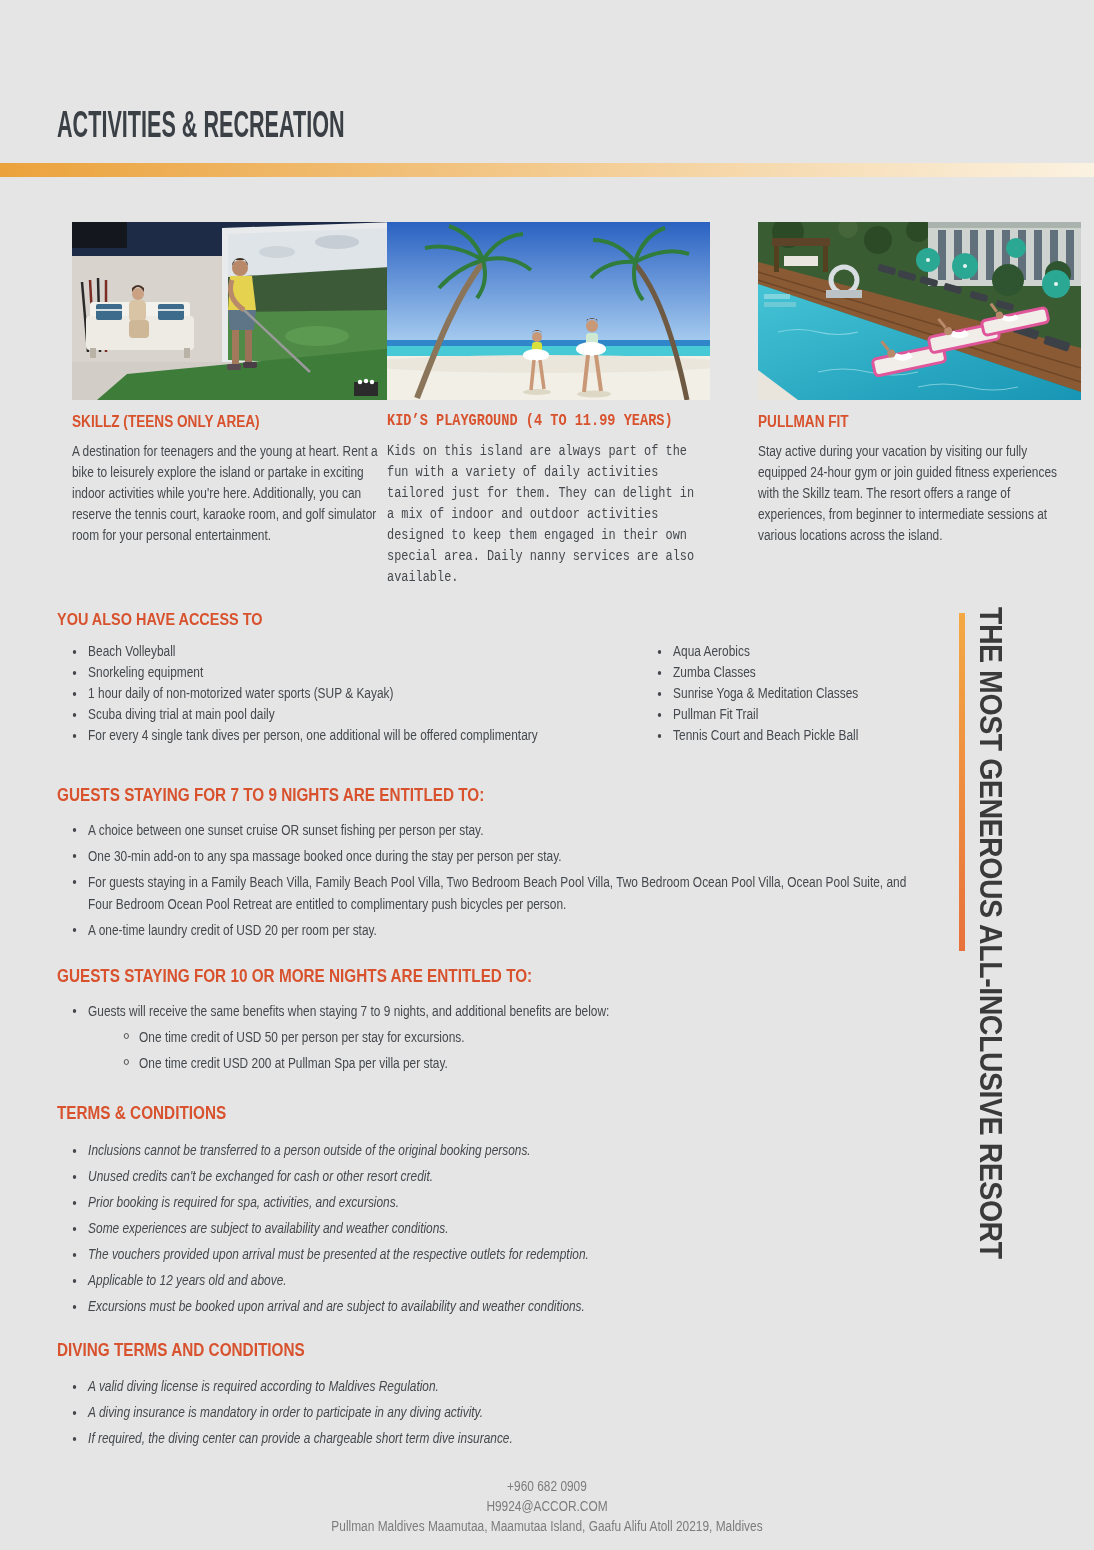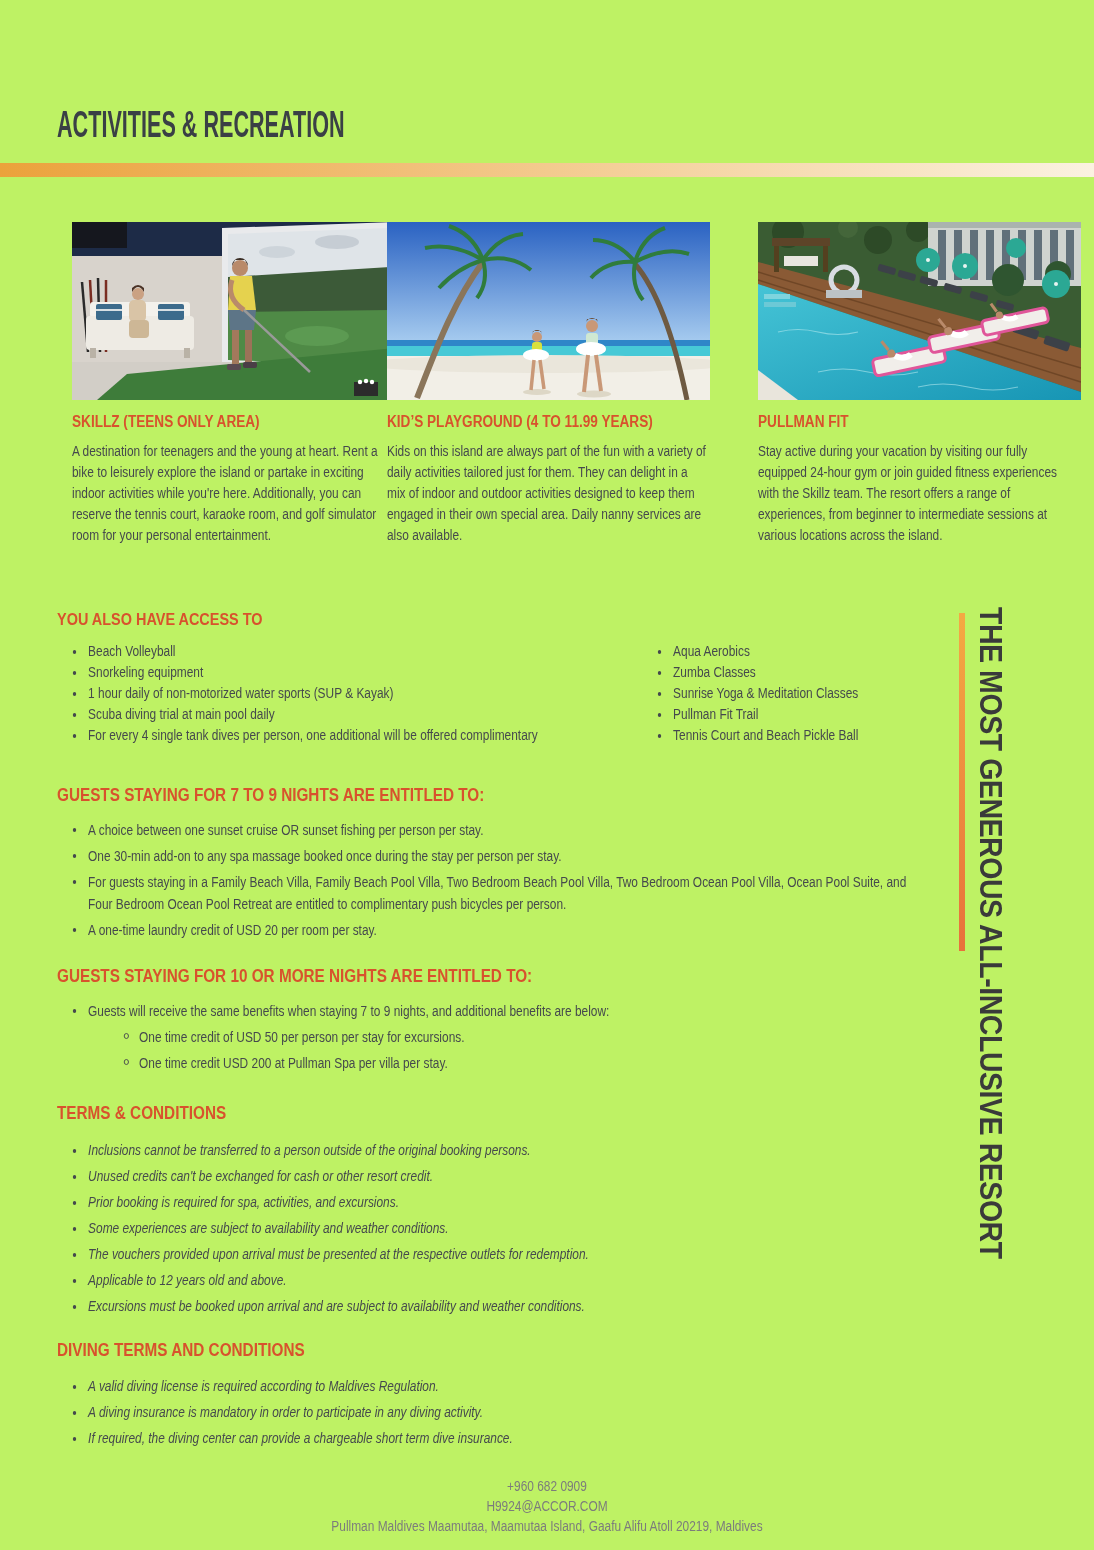"ACTIVITIES & RECREATION" .page { background: #bef264 -> #e5e5e5 }
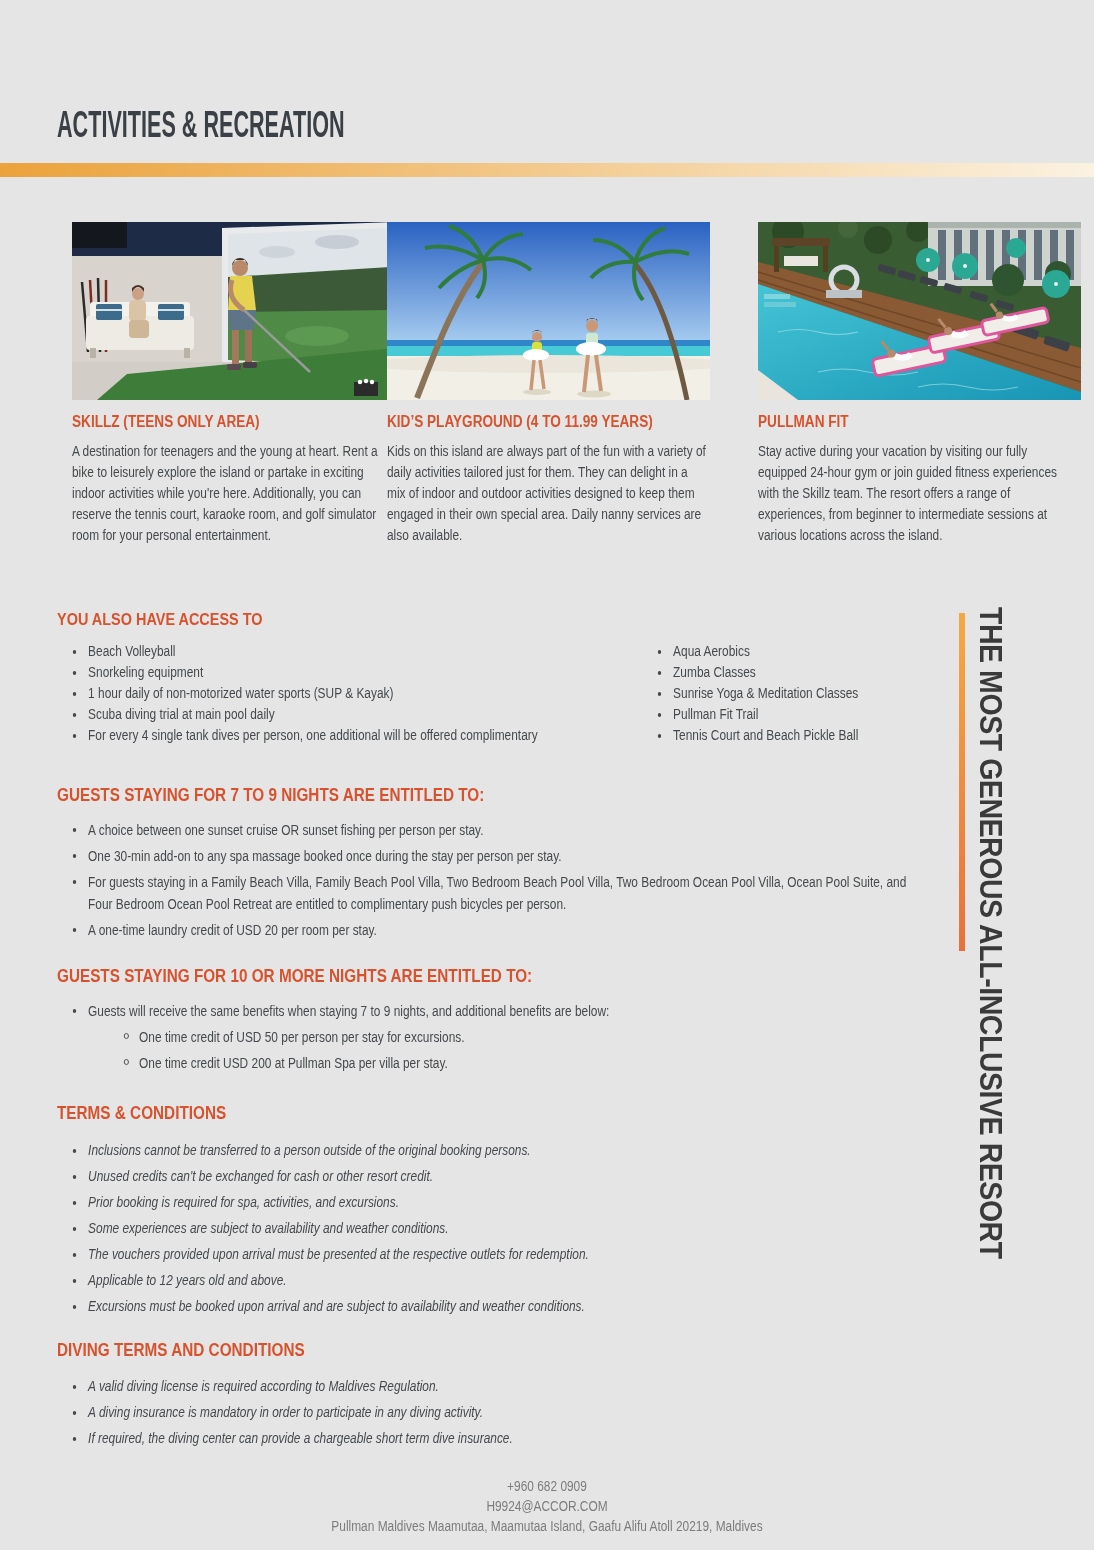"KID’S PLAYGROUND (4 TO 11.99" div.feature-col { font-family: none -> Liberation Mono, monospace }
